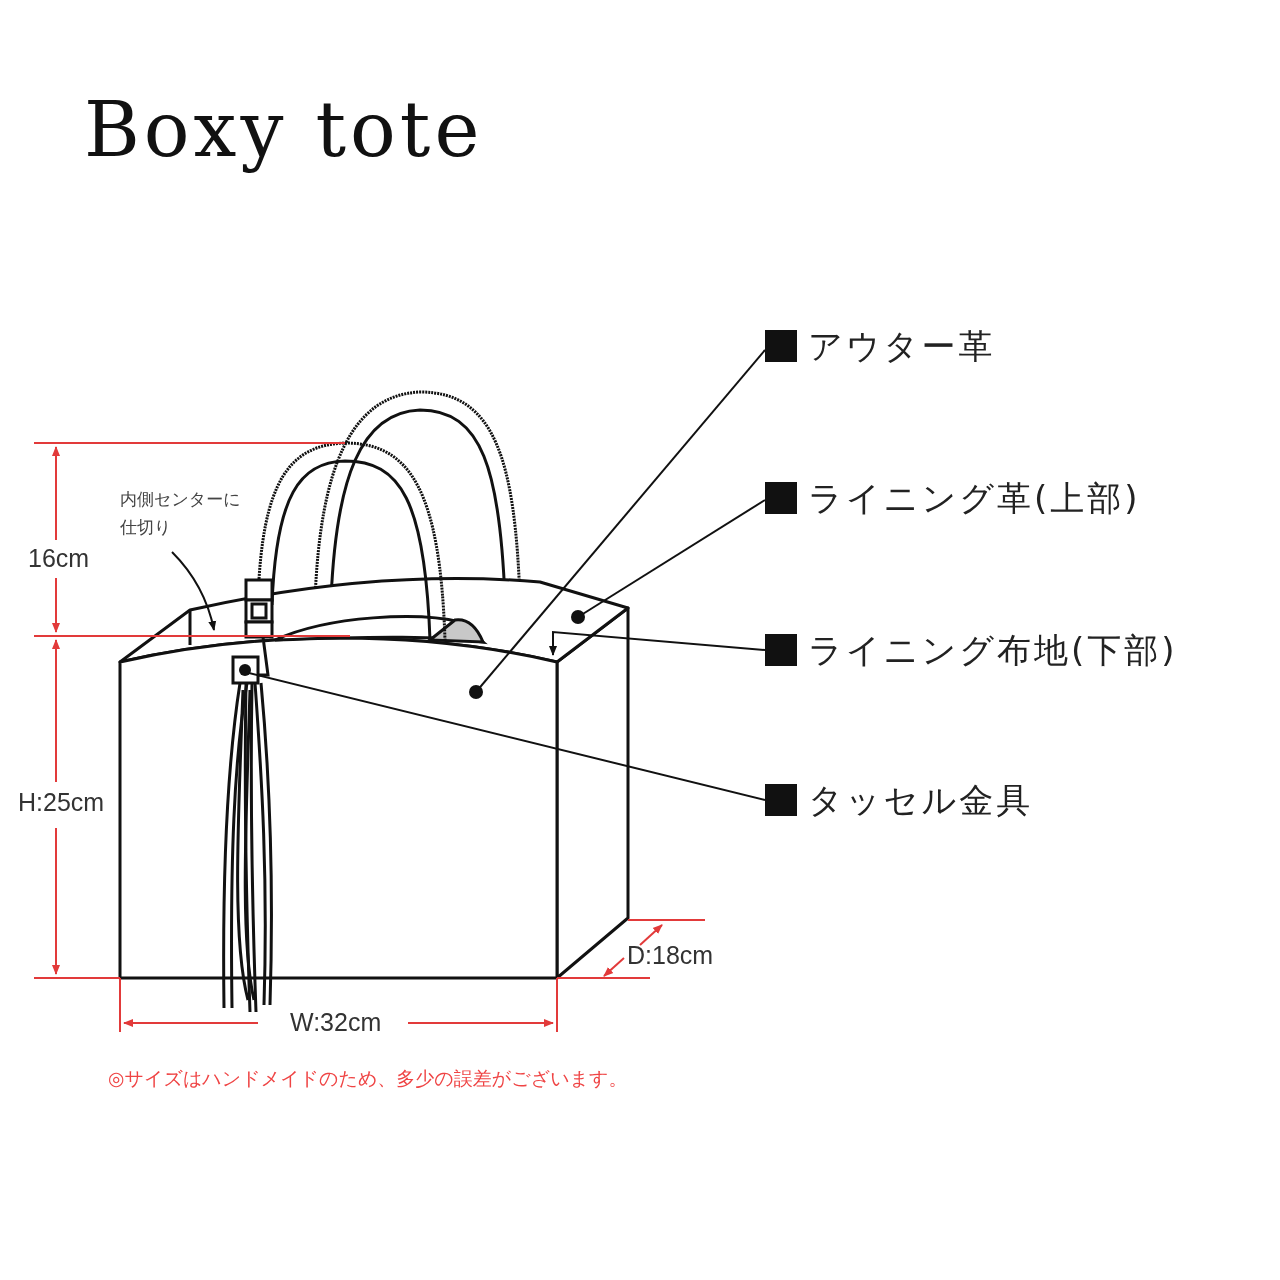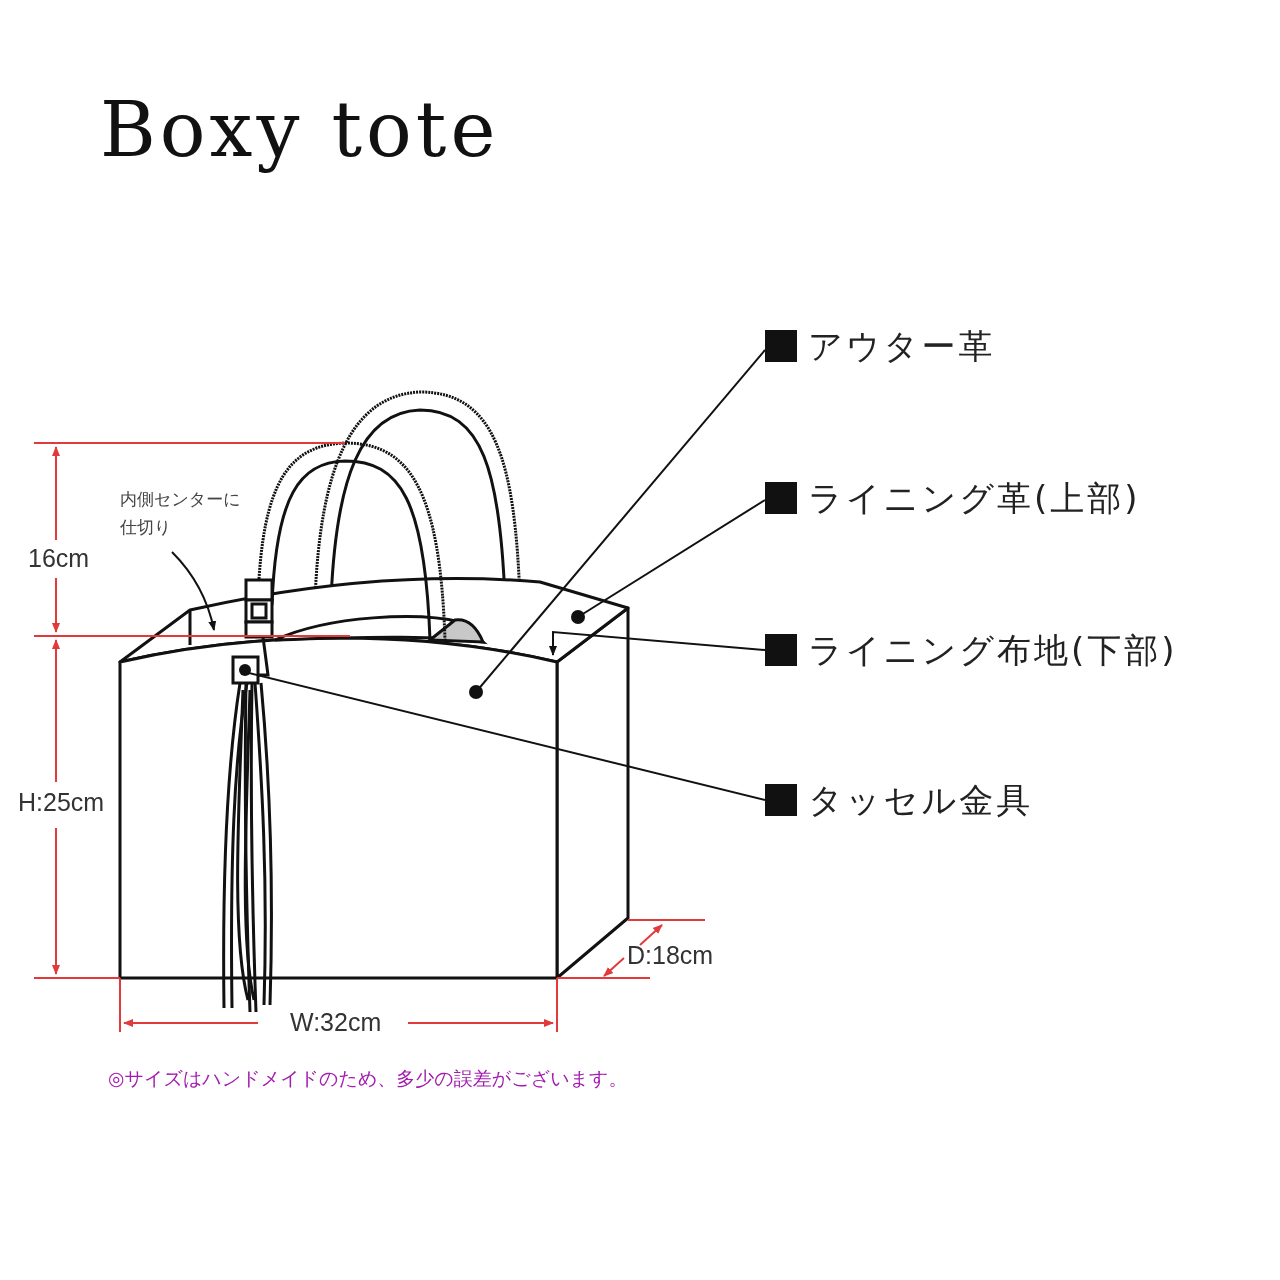"Boxy tote" .title { margin-left: 16px -> none }
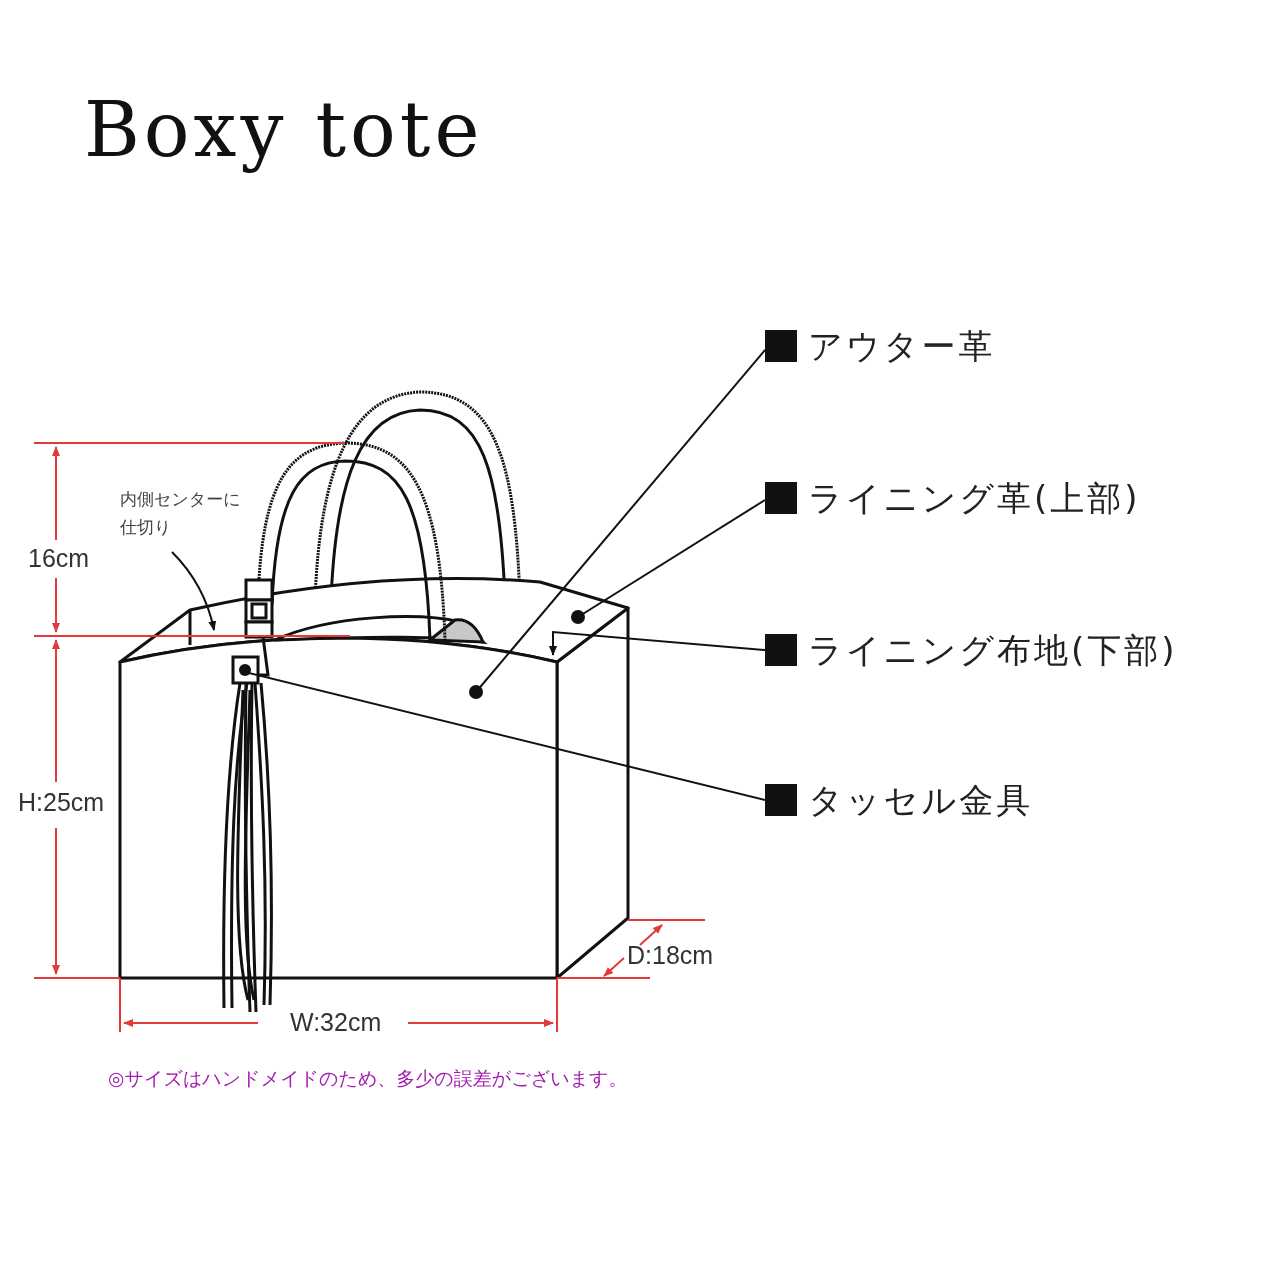"◎サイズはハンドメイドのため、多少の誤差がございます。" .footnote { color: #a21caf -> #ef4444 }
